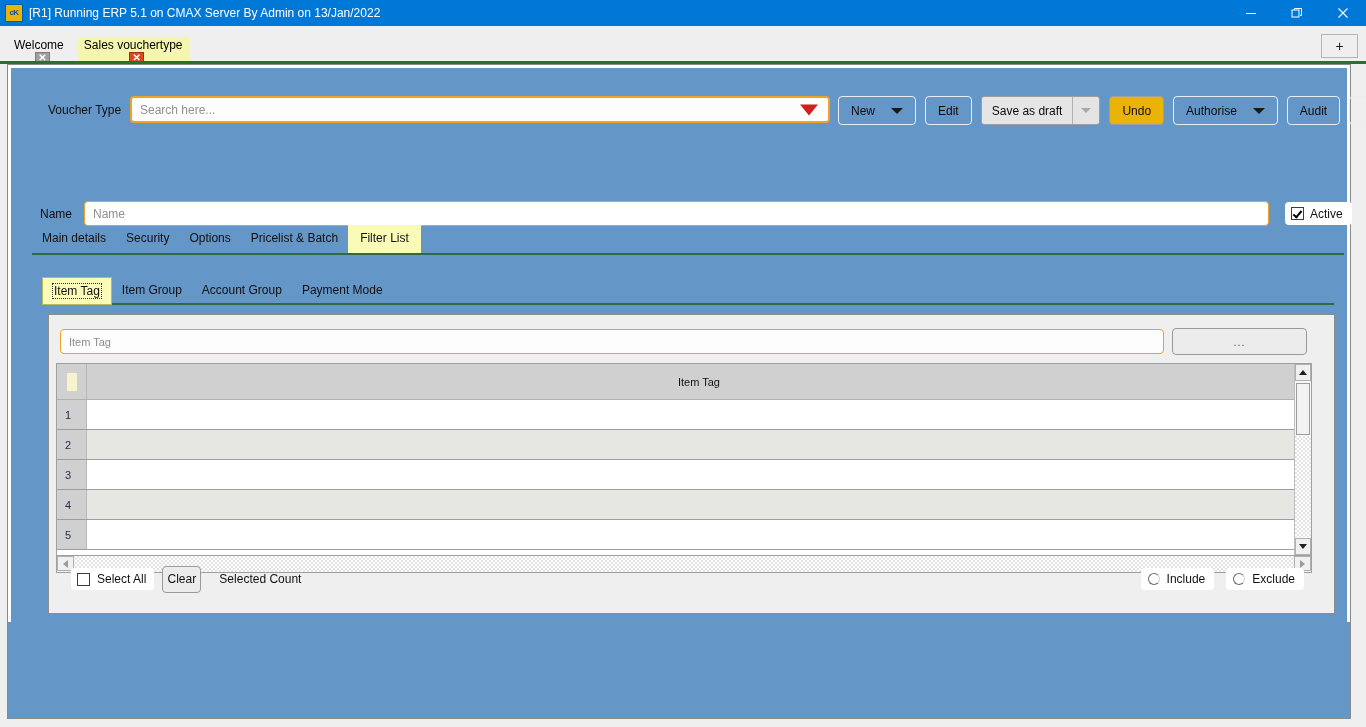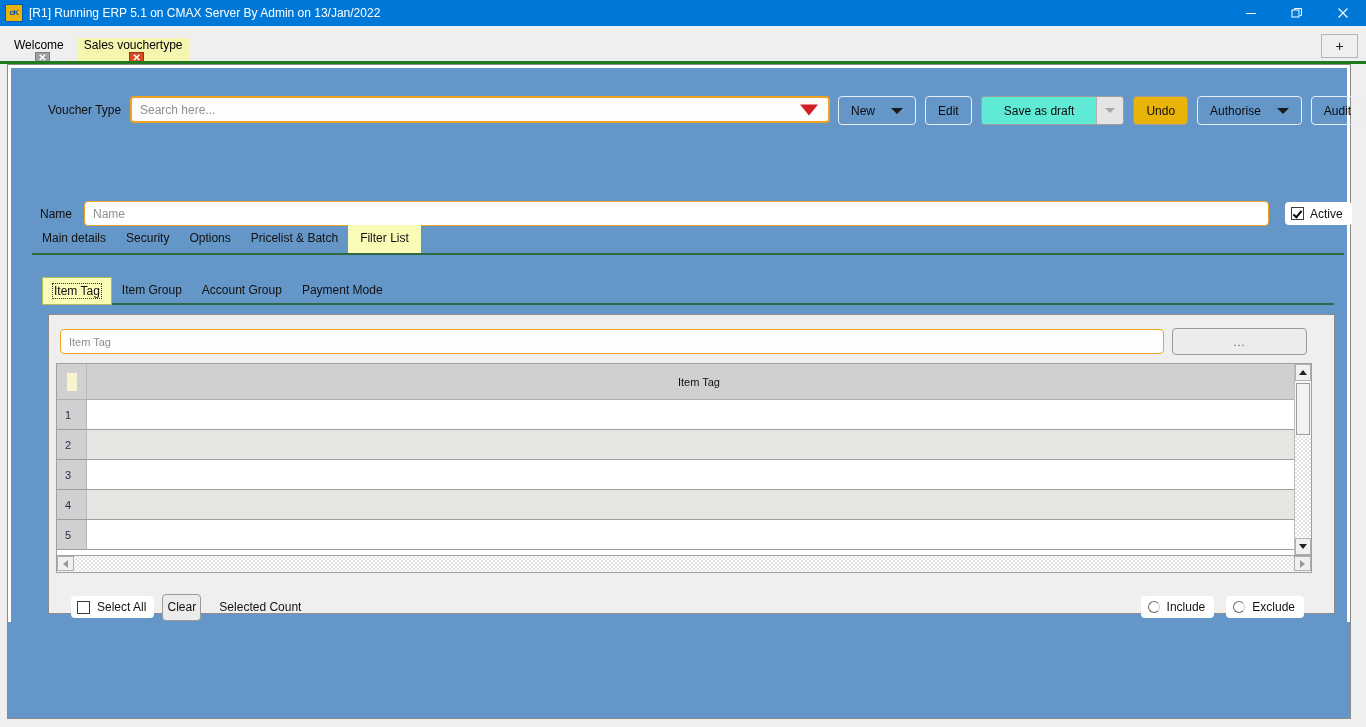"Save as draft" .split .main { background: #5eead4 -> #e5e5e5; padding: 0 22px -> 0 10px }
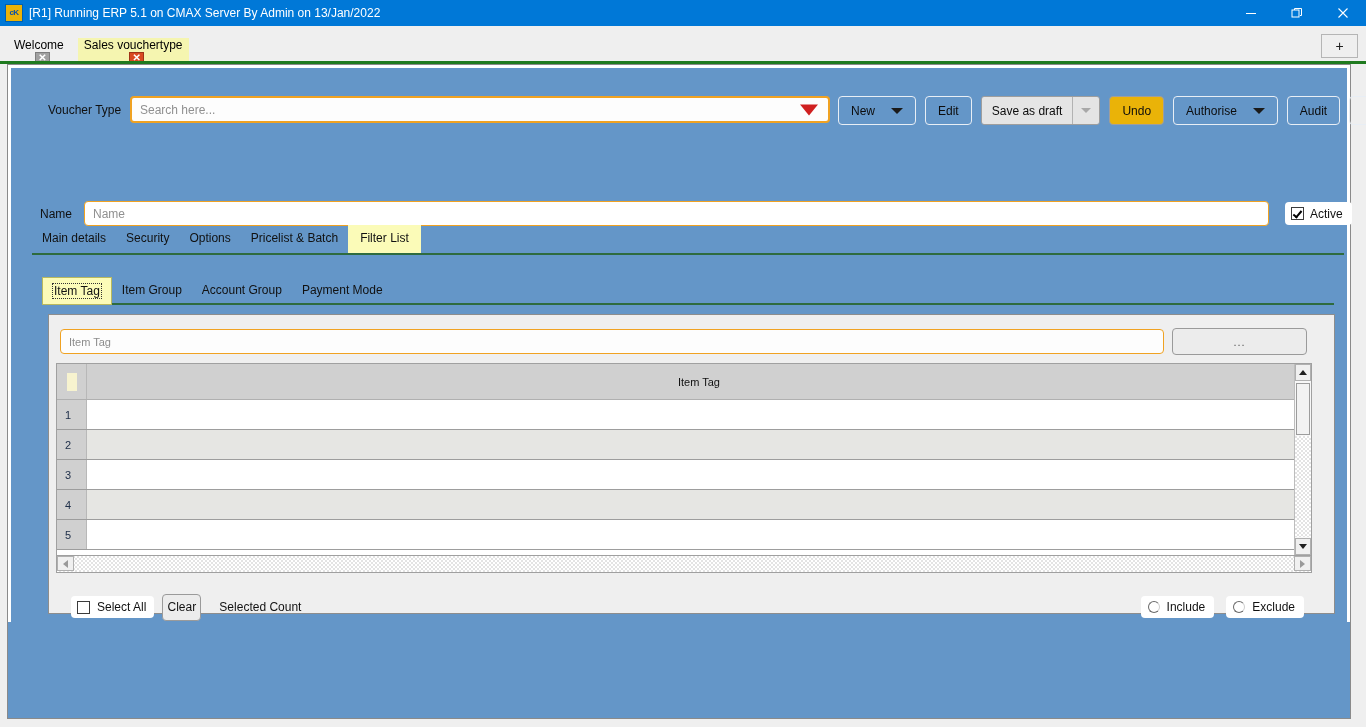"Select All" #cardbottom { top: 272px -> 244px }
